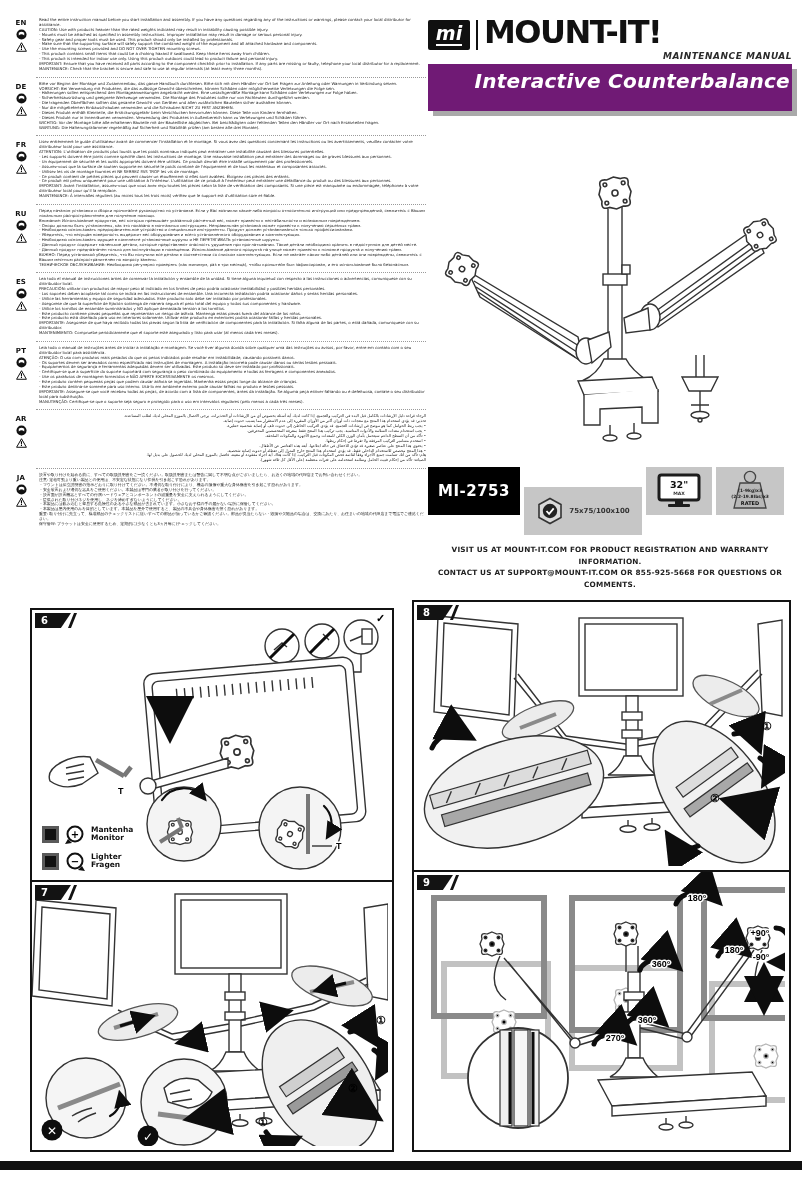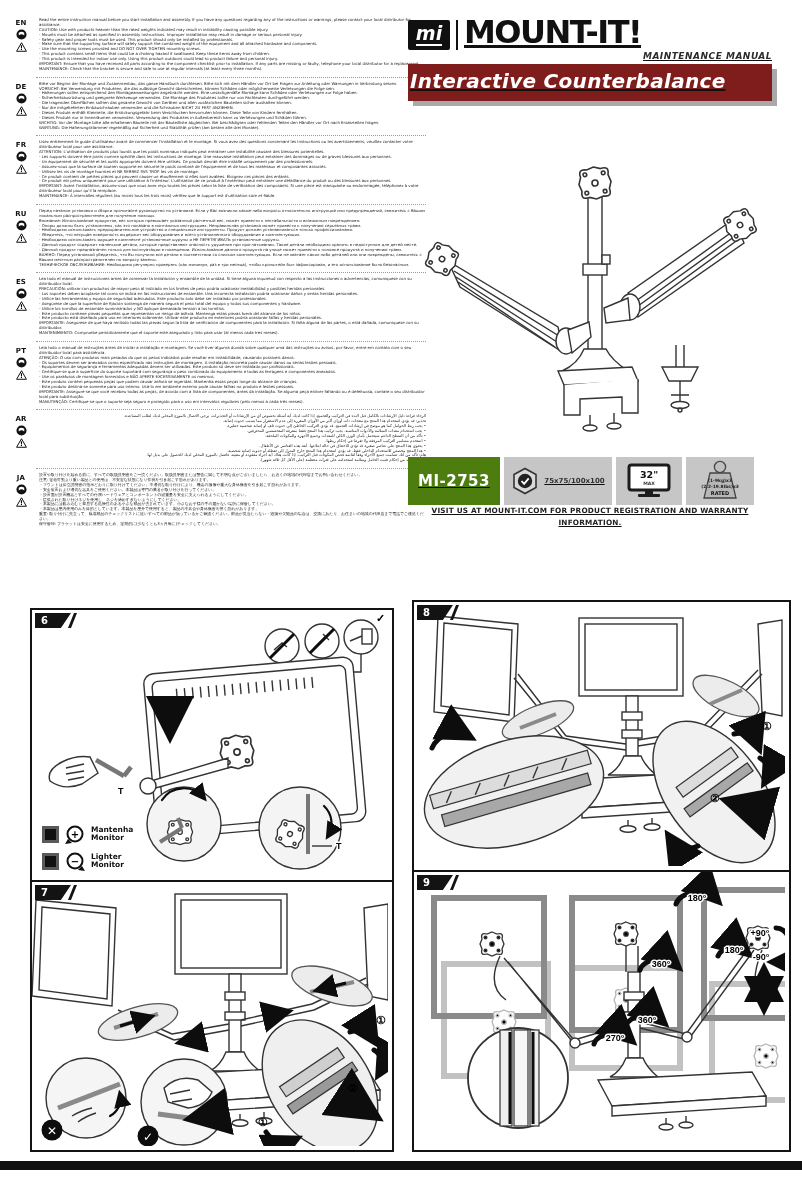"mi" .right-col { left: 408px -> 428px; text-decoration: underline -> none }
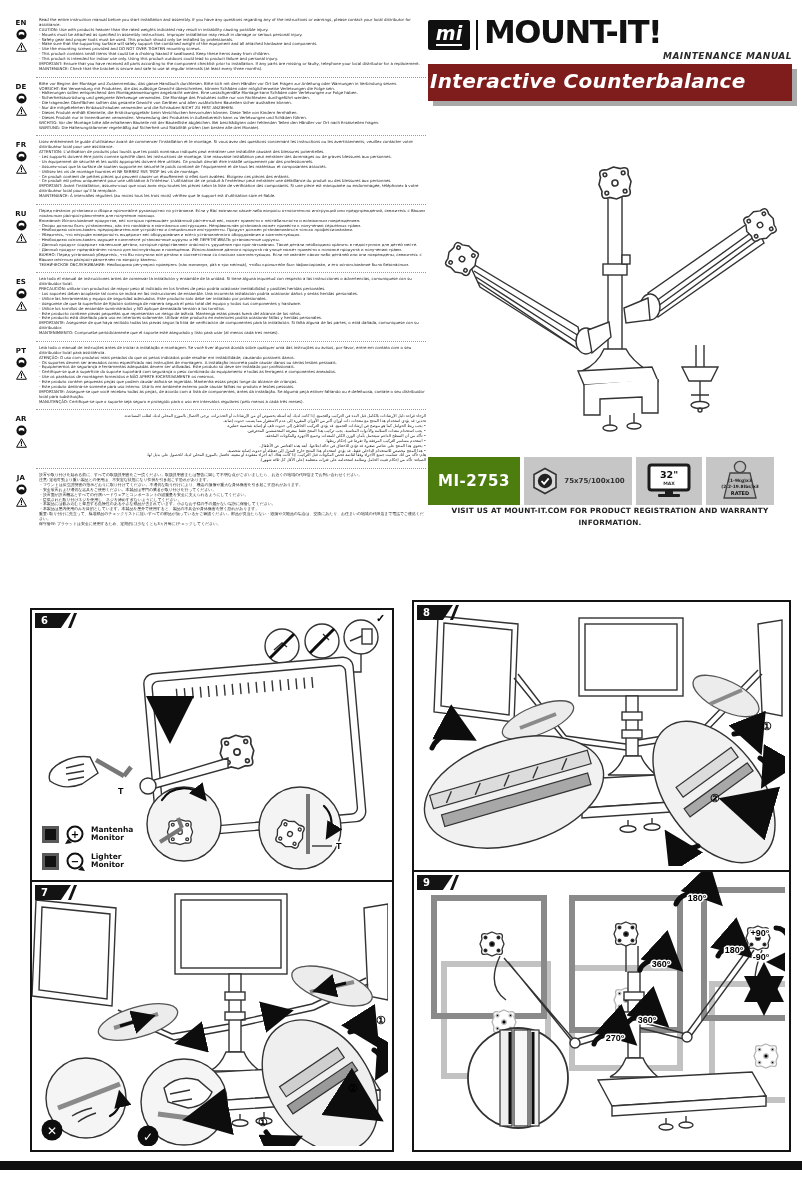"Interactive Counterbalance" .banner-main { background: #7f1d1d -> #701a75; padding: 5px 2px 8px -> 5px 2px 18px; text-align: left -> right }
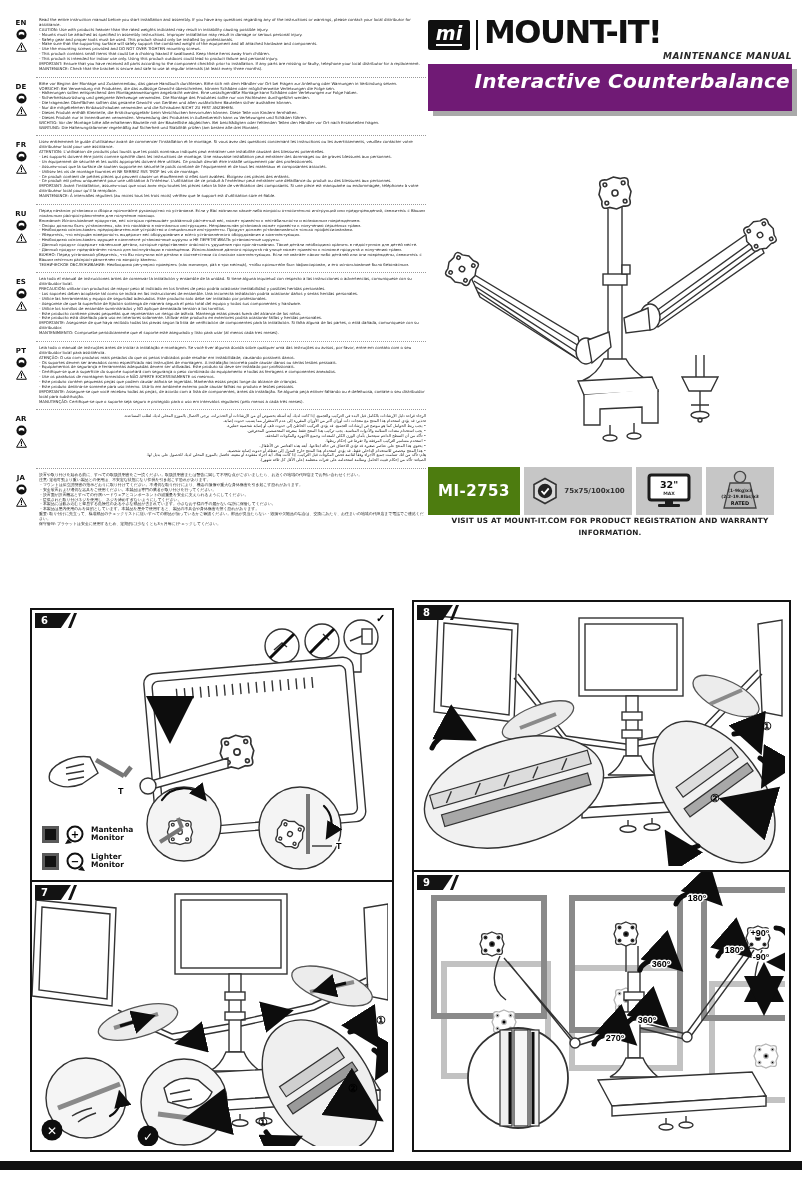"MI-2753" .model-box { background: #4d7c0f -> #000000 }
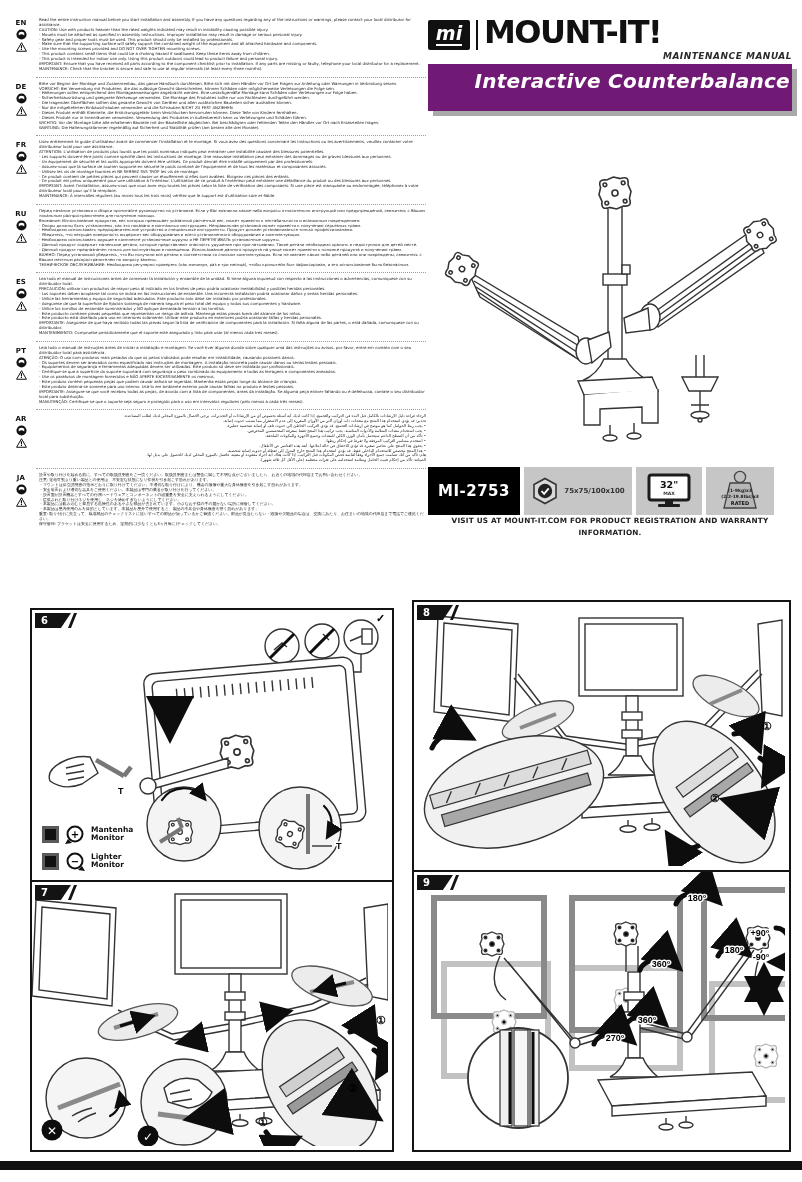"75x75/100x100" .spec-vesa { margin-top: none -> 20px; width: 108px -> 118px }
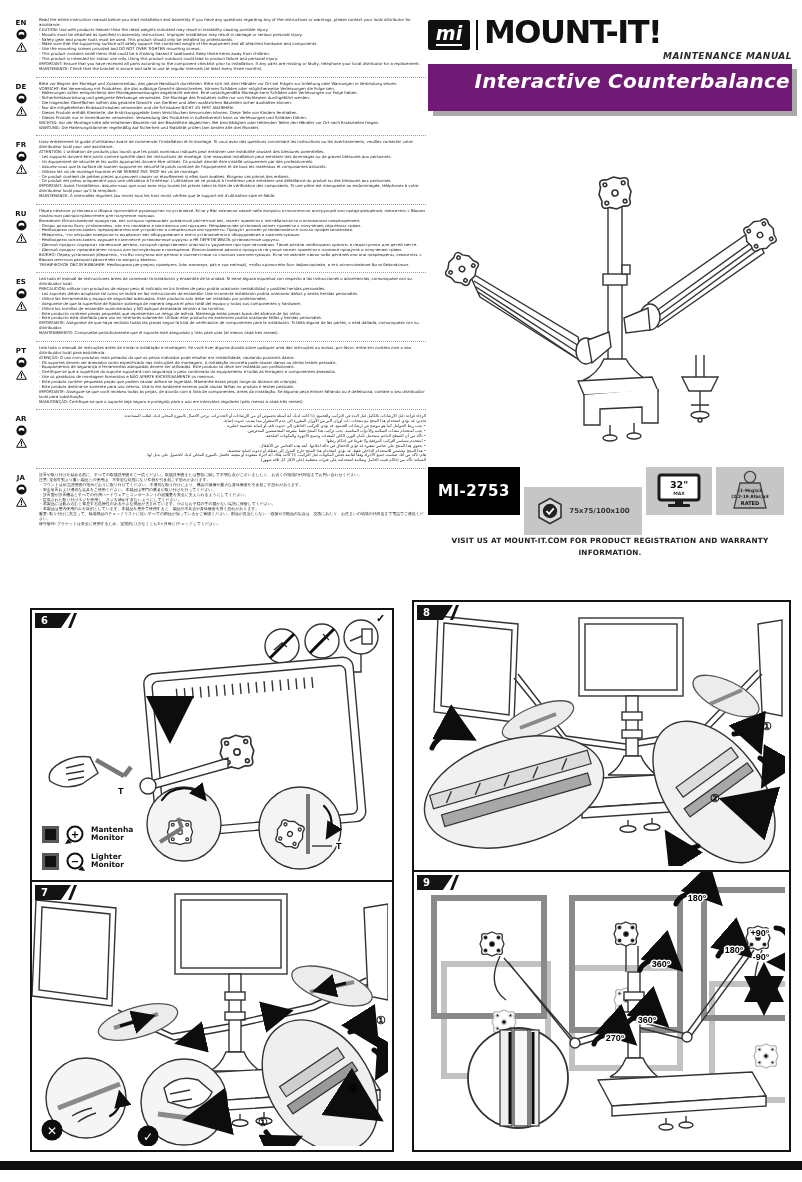"VISIT US AT MOUNT-IT.COM FOR" .contact { margin-top: none -> 9px }
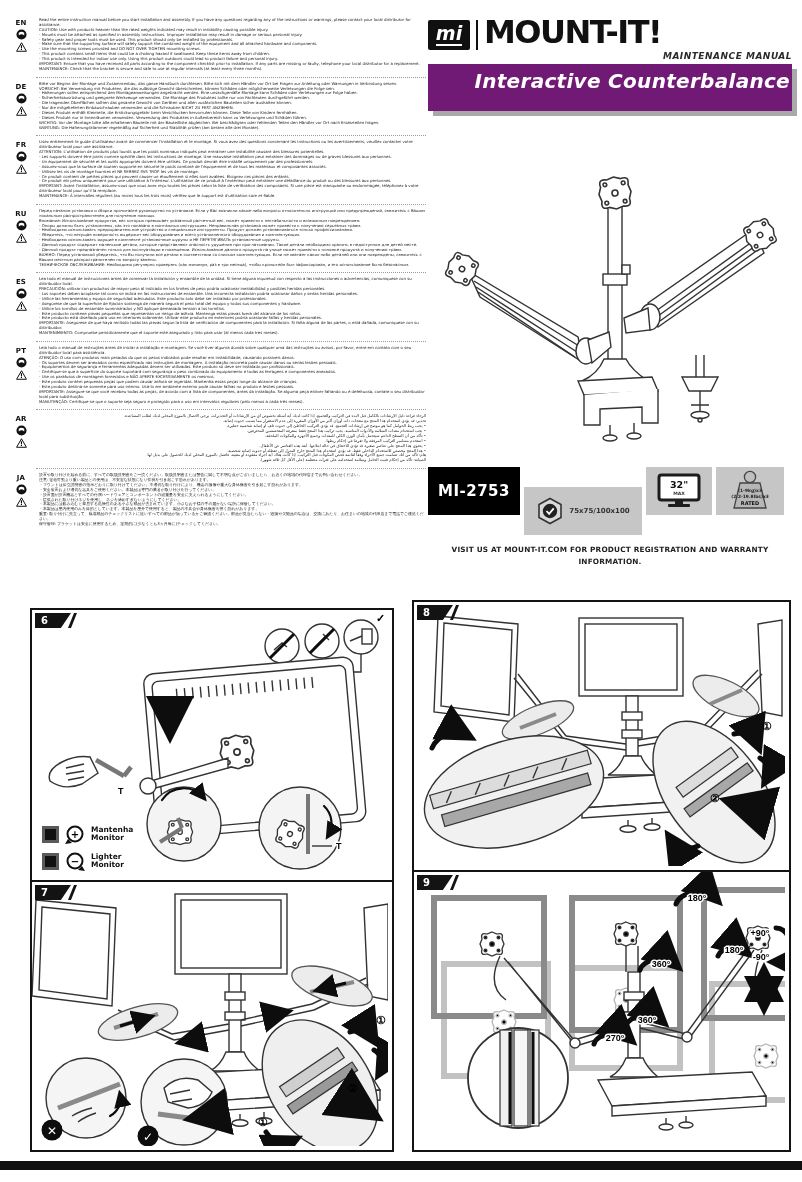"CONTACT US AT SUPPORT@MOUNT-IT.COM OR" div { html: none -> <div>CONTACT US AT SUPPORT@MOUNT-IT.COM OR 855-925-5668 FOR QUESTIONS OR COMMENTS.</div> }
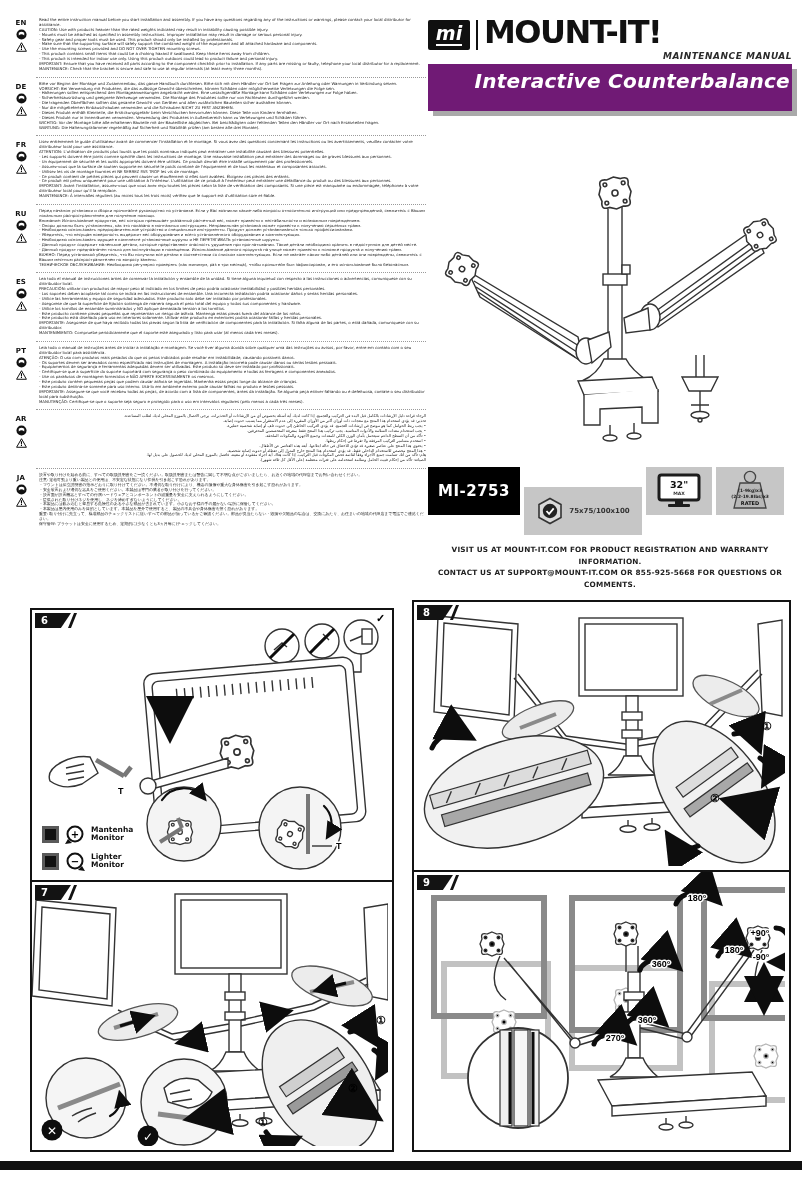"Lighter" div.legend-lbl { text: Monitor -> Fragen }
